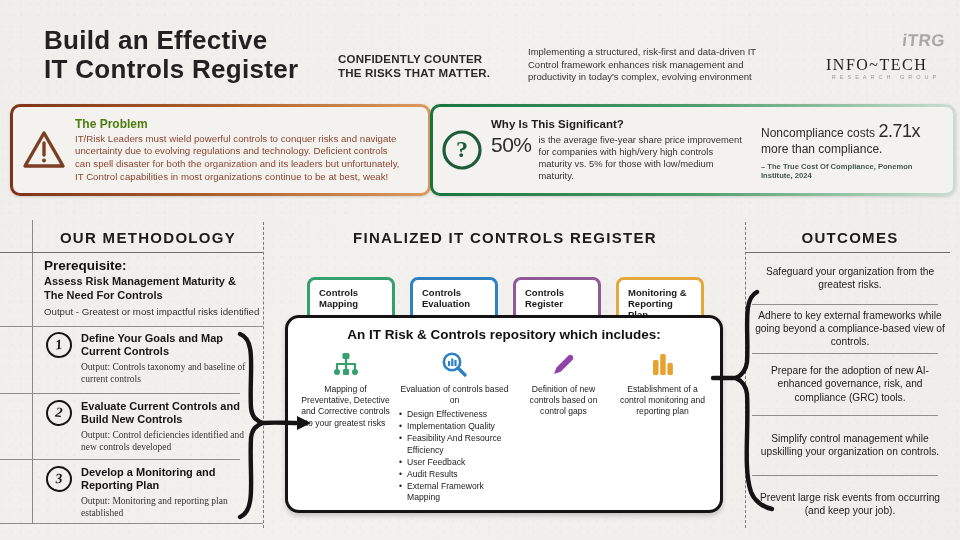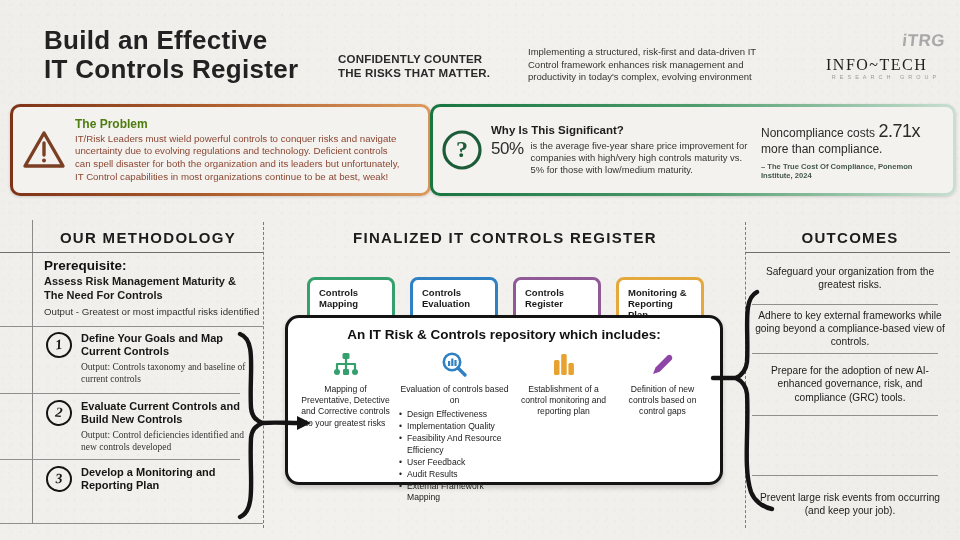"50%" .sig-statval { font-size: 17px -> 21px }
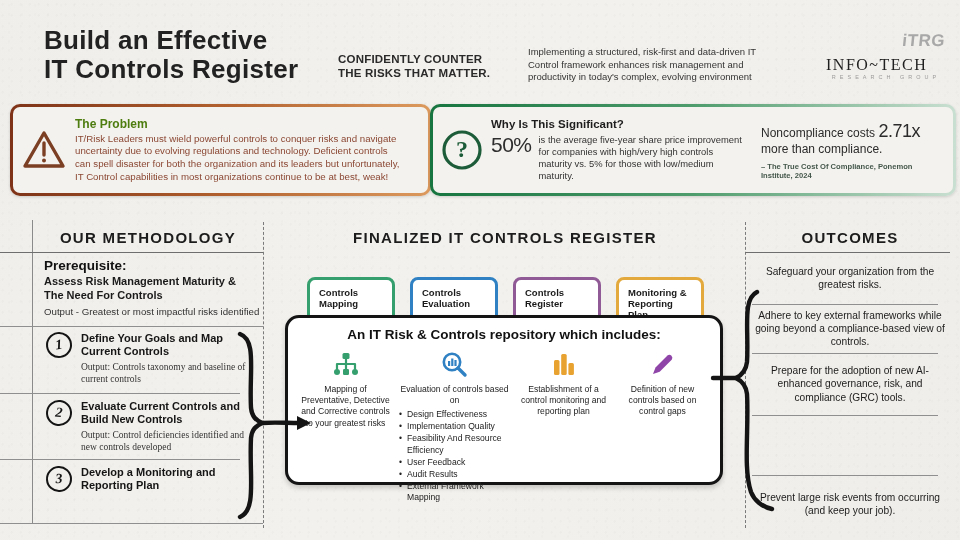"An IT Risk & Controls" .repo-box { height: 170px -> 198px }
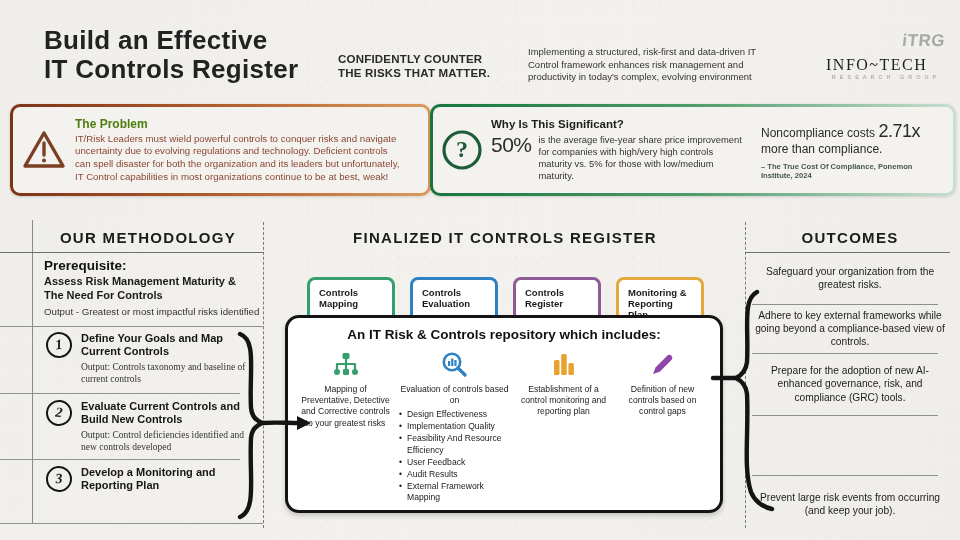"Establishment of a control monitoring" div.repo-col { order: before "Definition of new controls based" -> after "Definition of new controls based" }
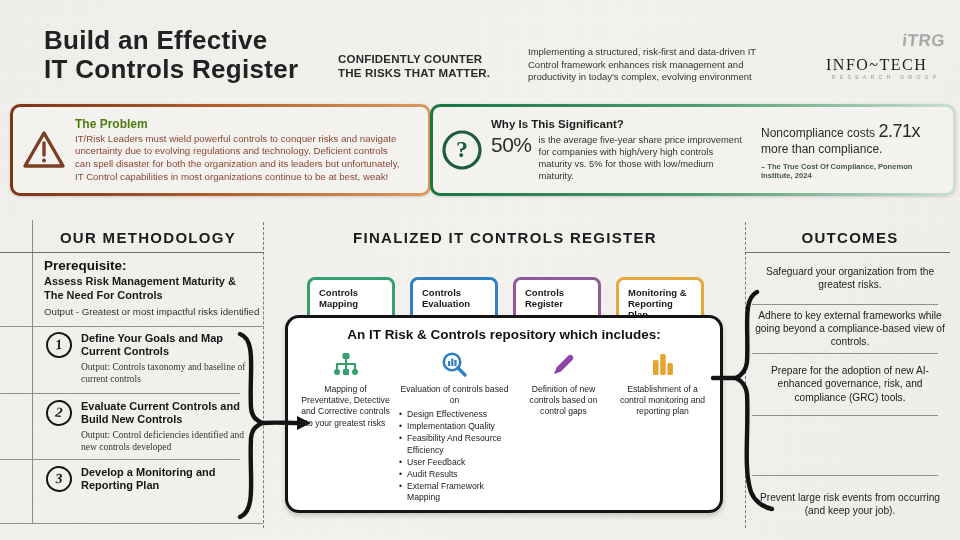"Simplify control management while" div.abs { html: none -> <div>Simplify control management while upskilling your organization on controls.</div> }
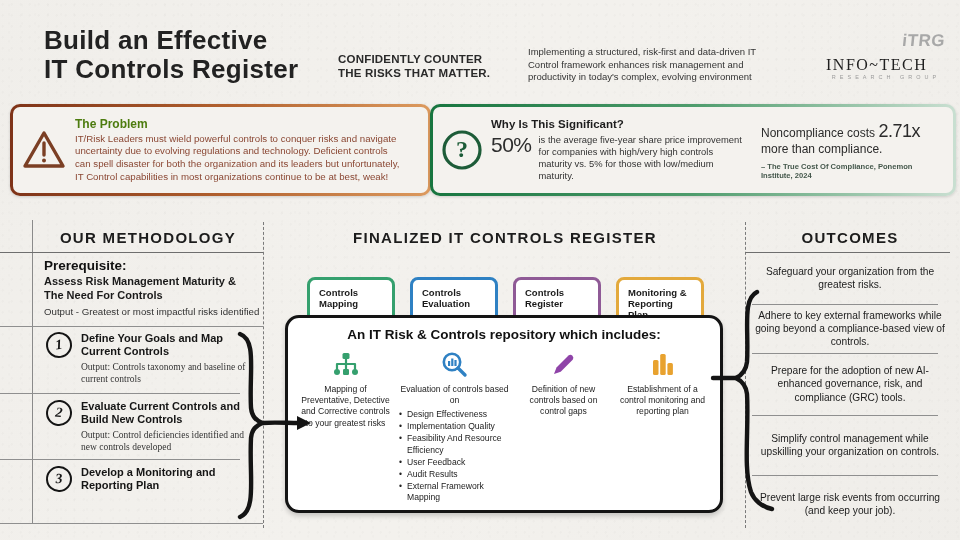"Output: Monitoring and reporting plan" div.step-output { html: none -> <div>Output: Monitoring and reporting plan established</div> }
